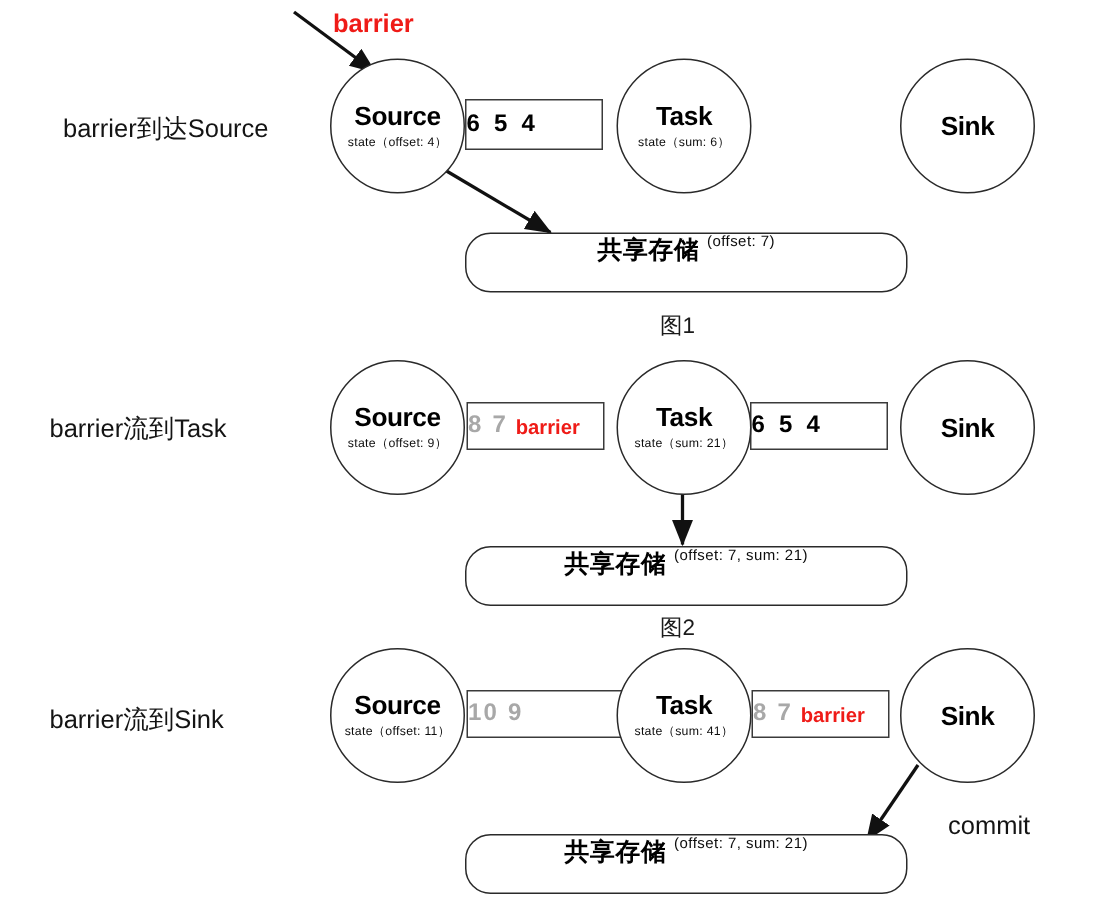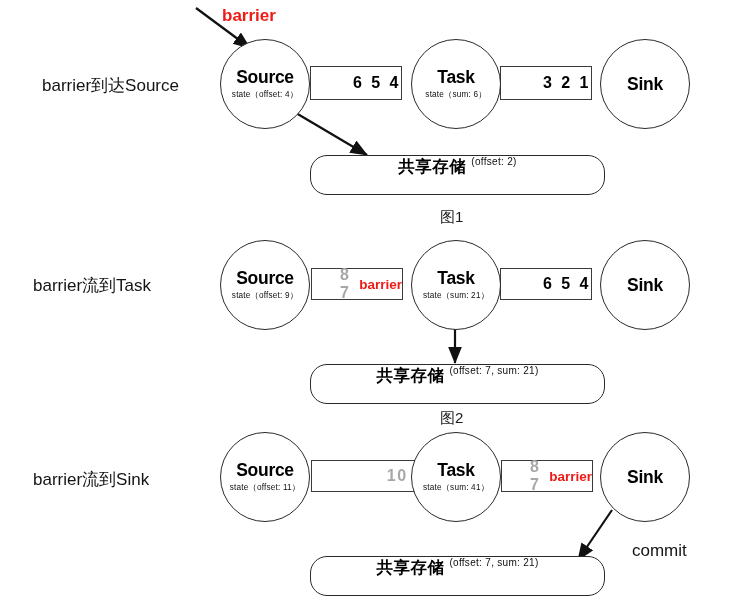"6 5 4" .record-box { justify-content: flex-end -> flex-start; padding-left: 28px -> none }
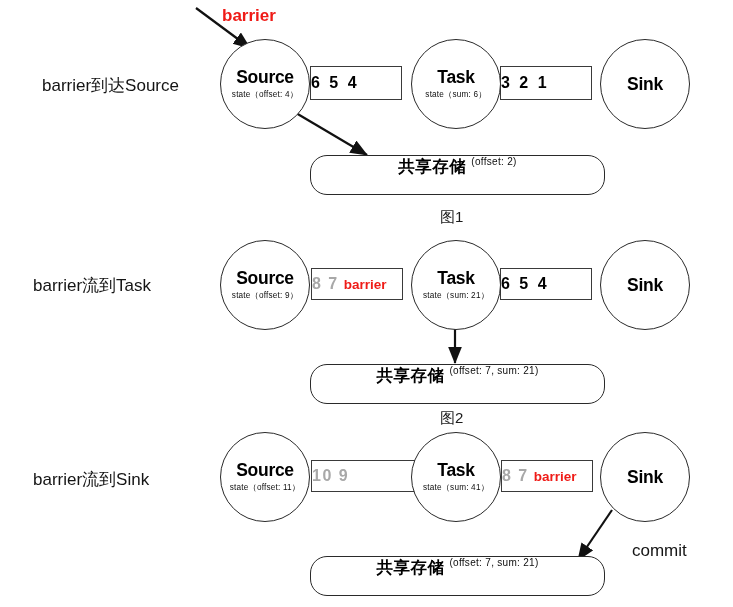"3 2 1" div.record-box { html: <div> <span>3 2 1</span> </div> -> none }
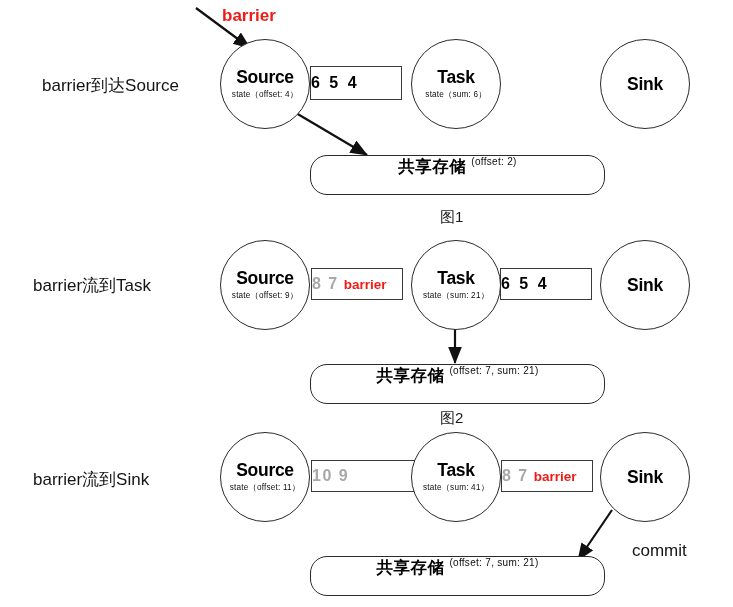"(offset: 2)" span.st-detail { text: 2 -> 7 }
